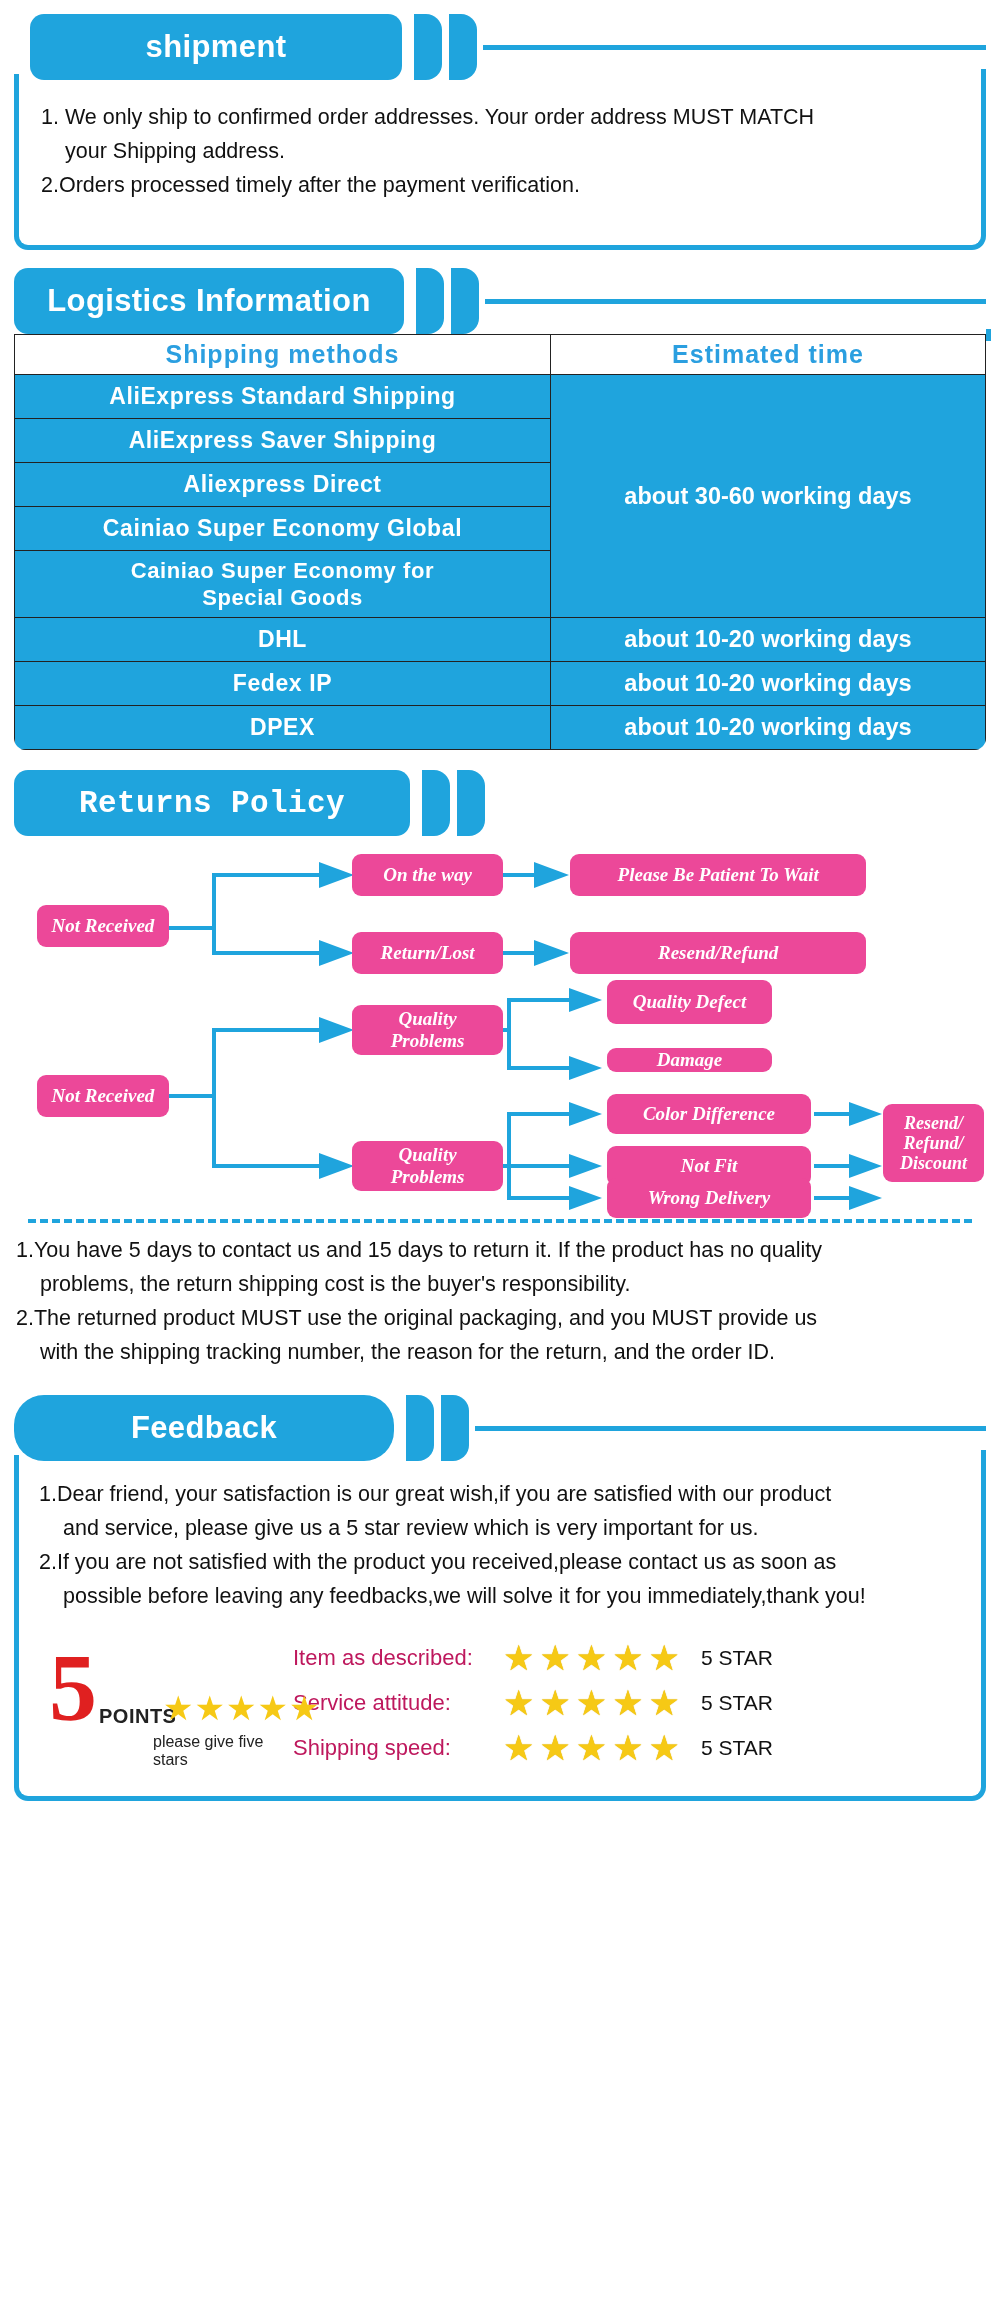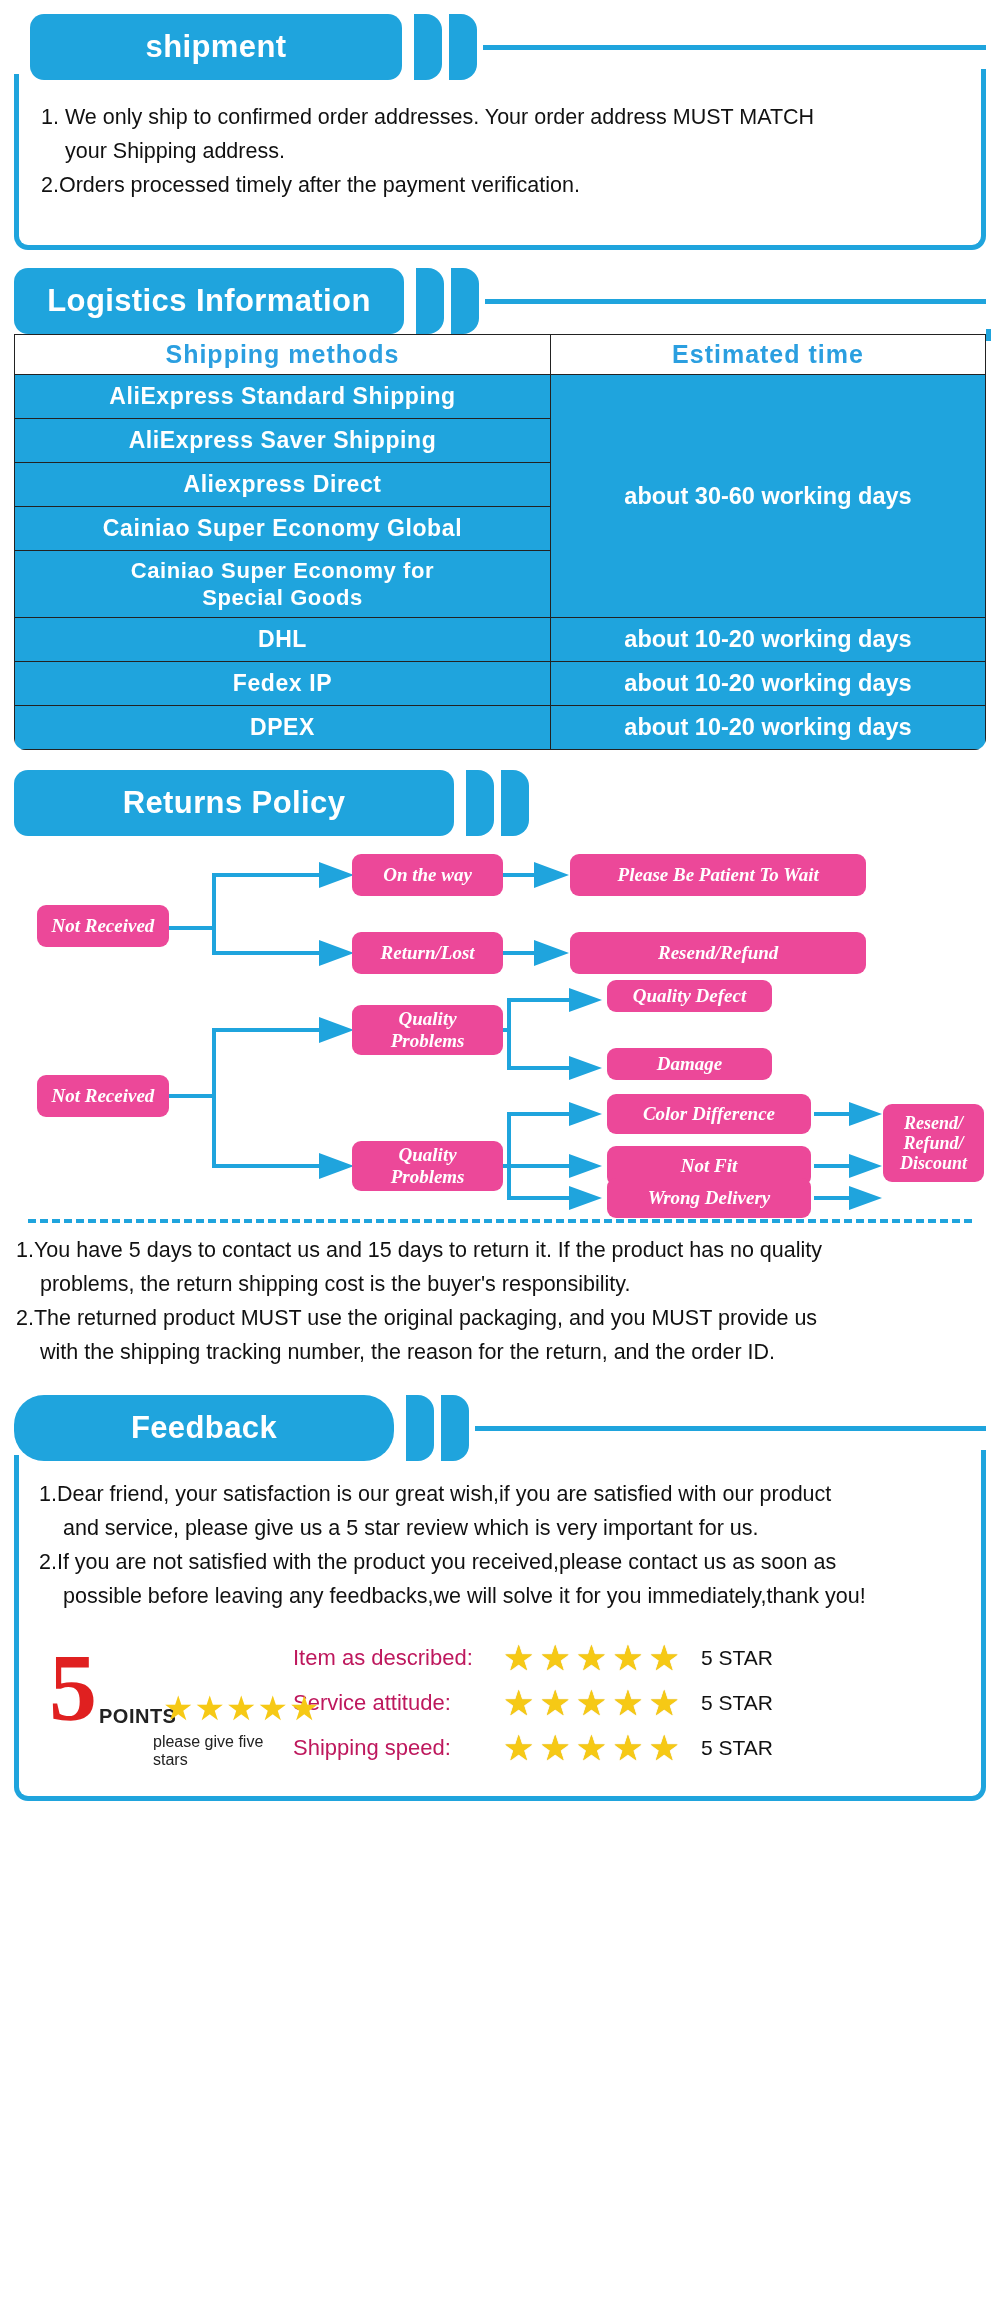"Returns Policy" .head-tab.w-ret { font-family: none -> Liberation Mono, monospace; width: 440px -> 396px }
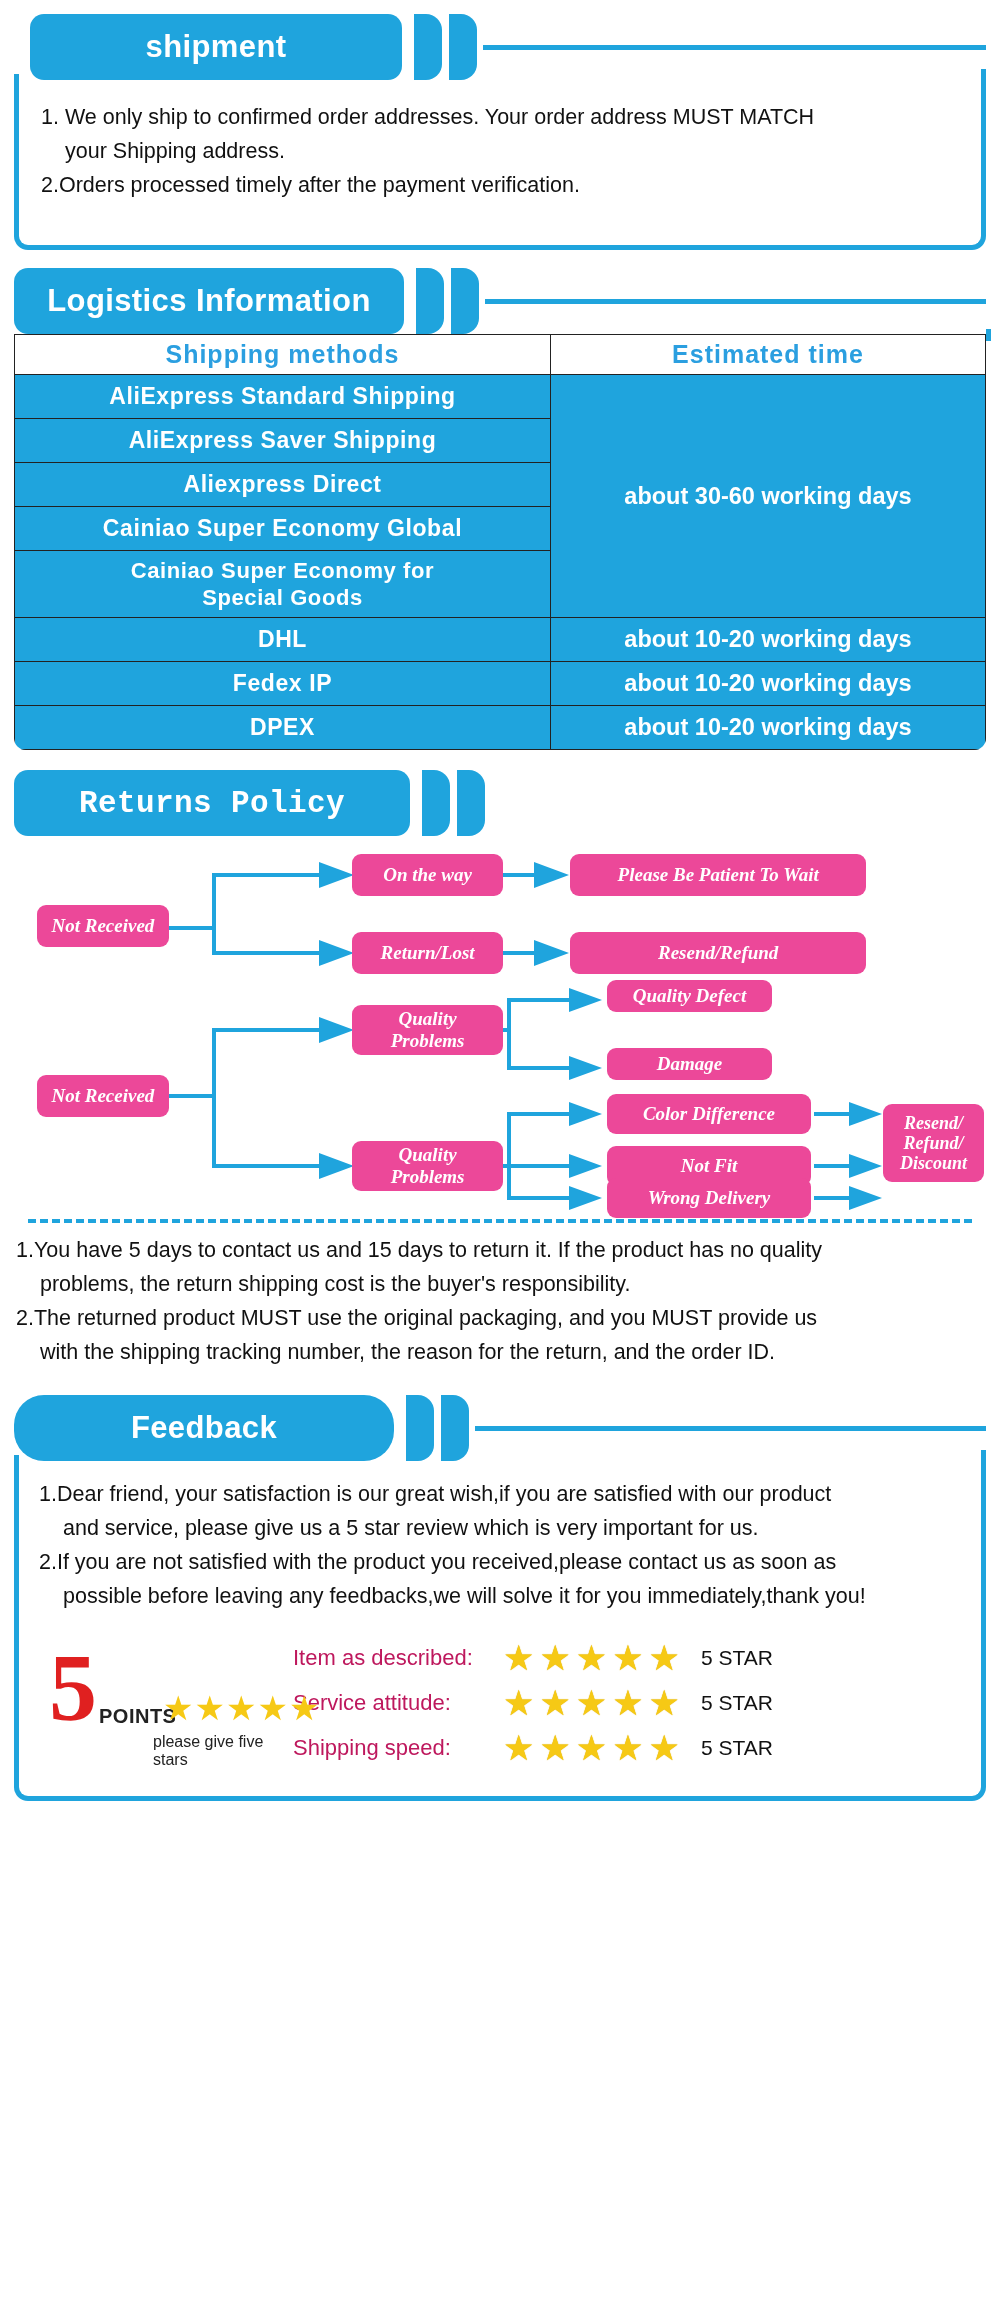"Quality Defect" div.fbox { height: 32px -> 44px }
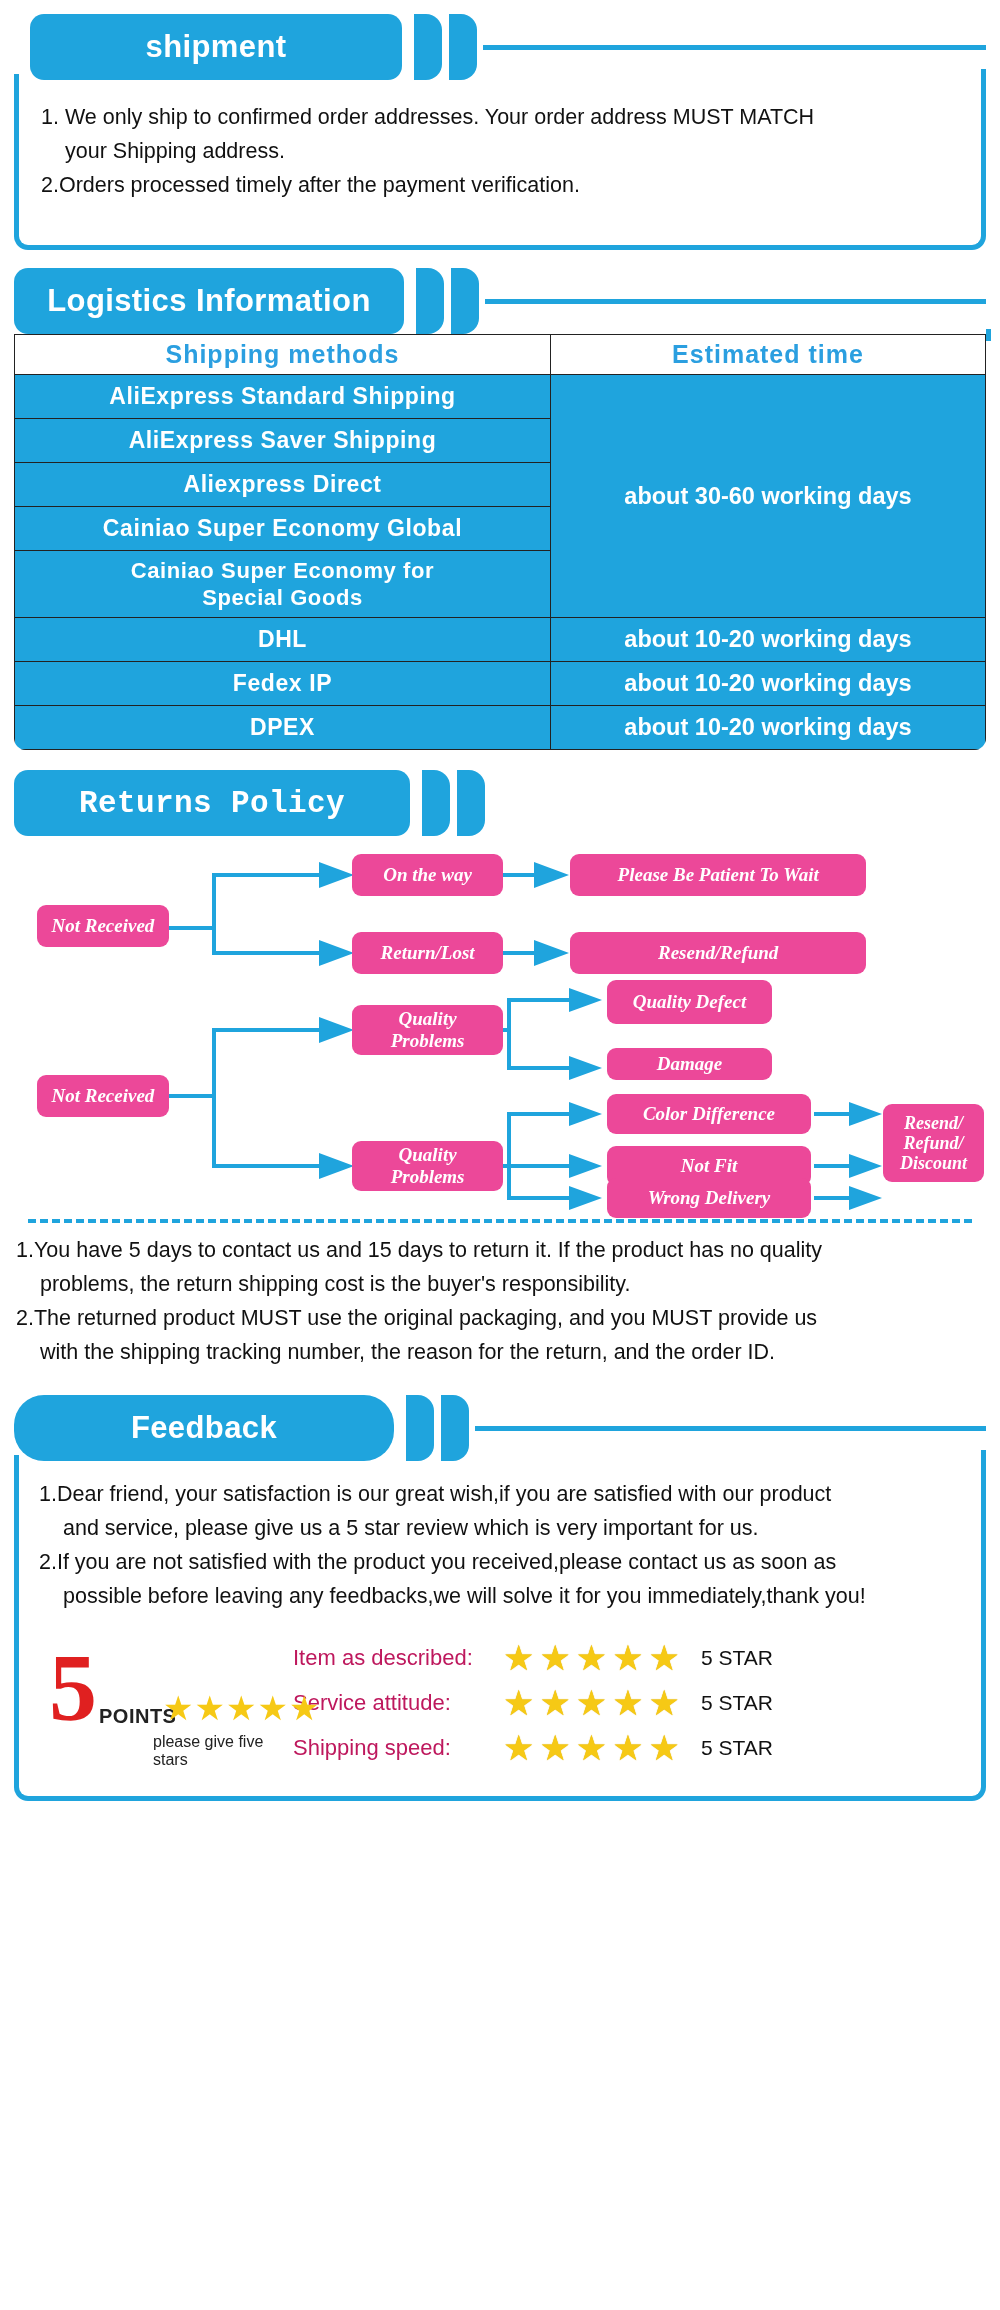"Damage" div.fbox { height: 32px -> 24px }
